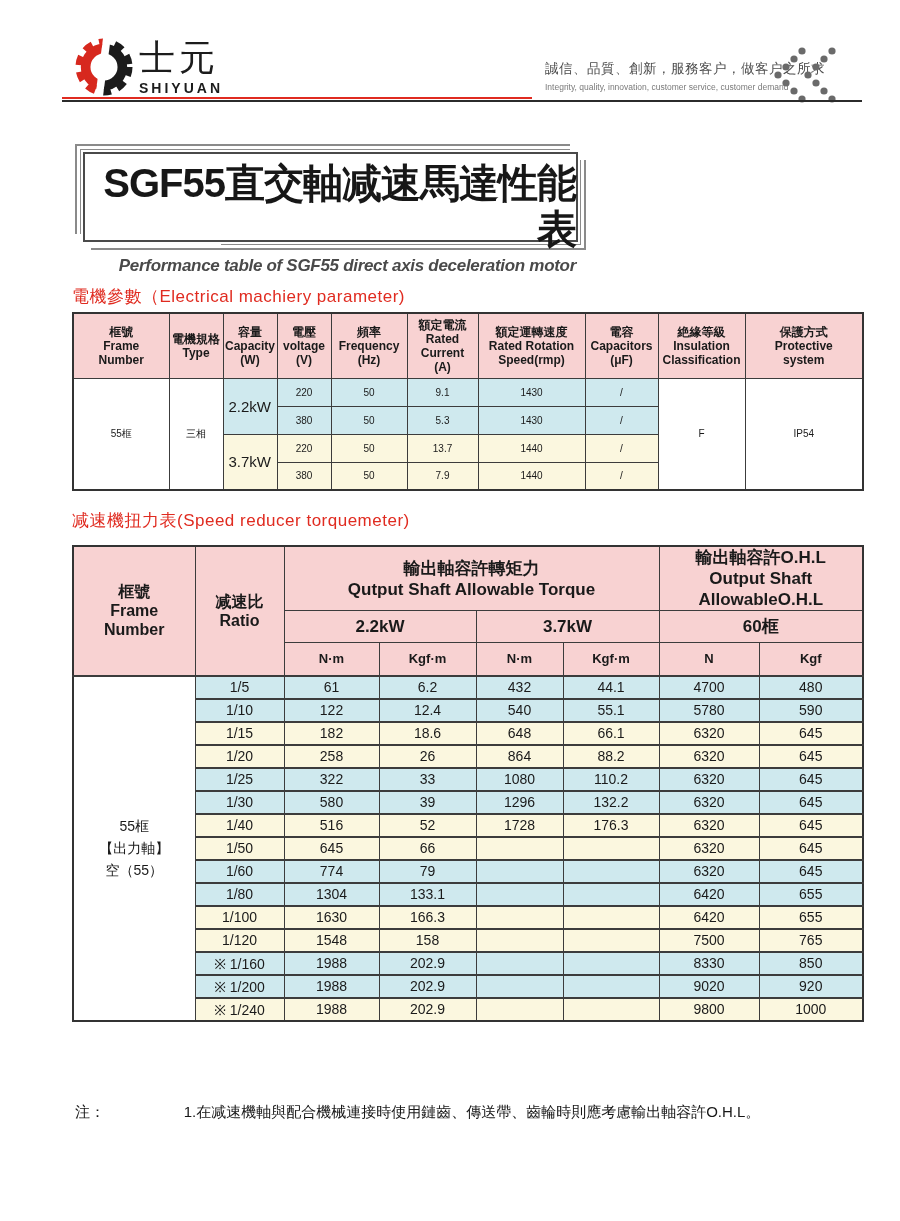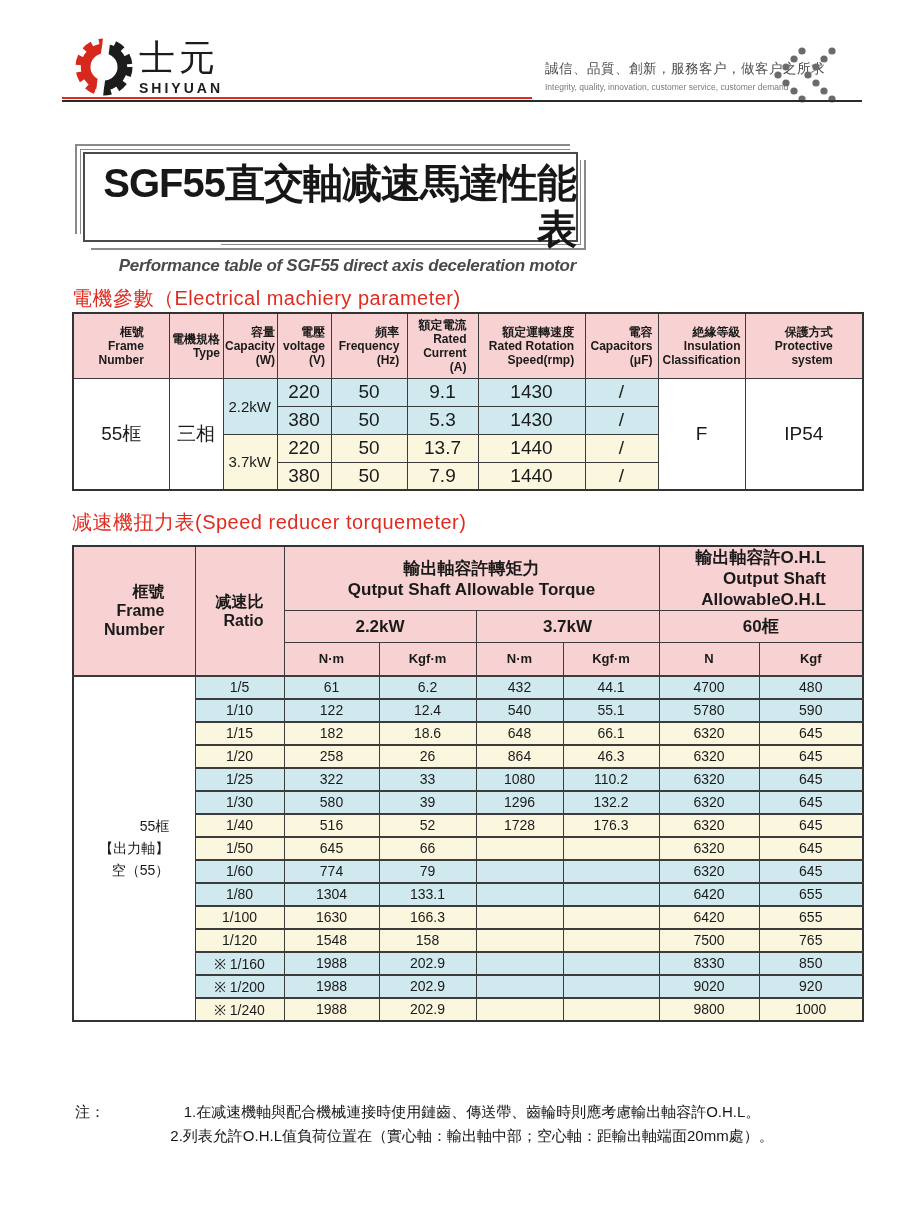"電機參數（Electrical machiery parameter)" .sec-heading { font-size: 20px -> 17px }
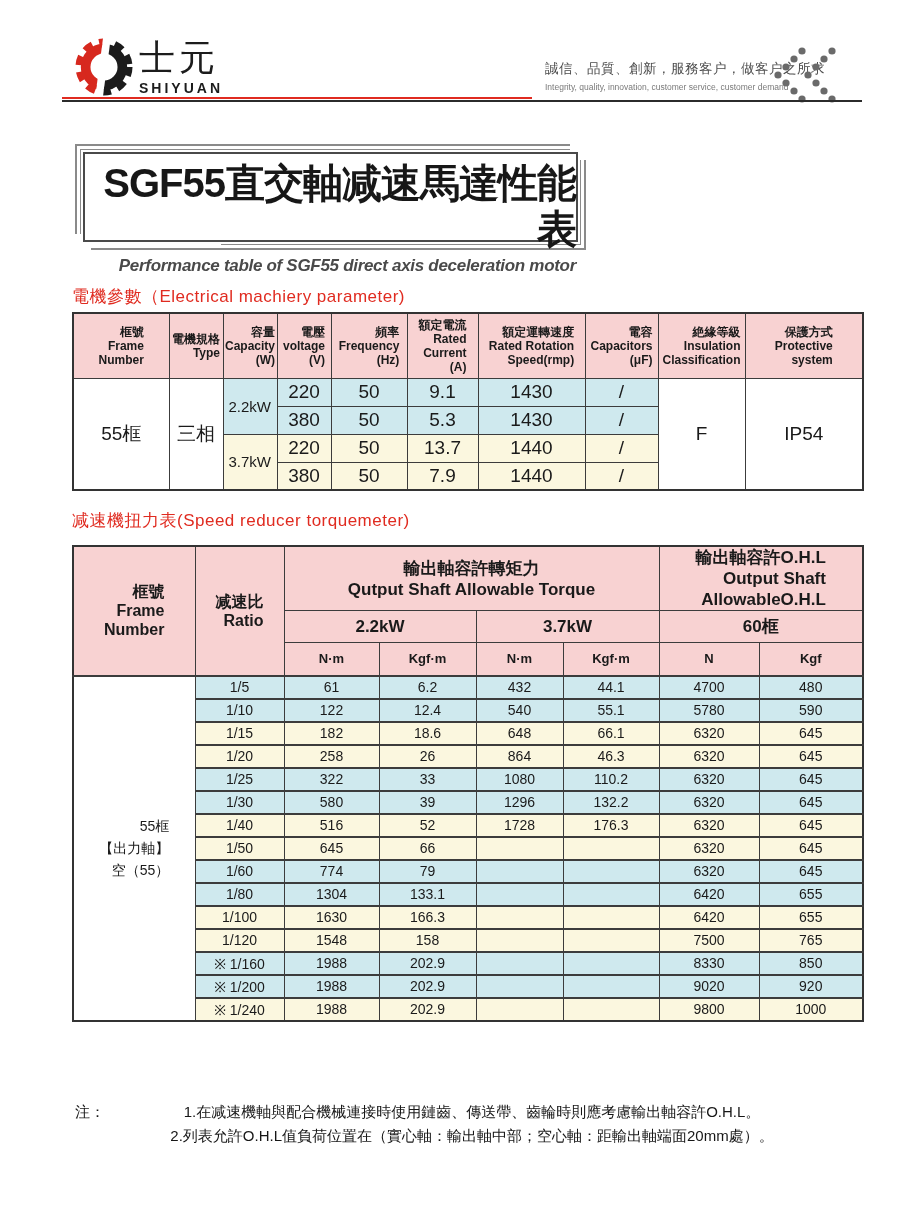"框號" .hblock > div { text-align: right -> center }
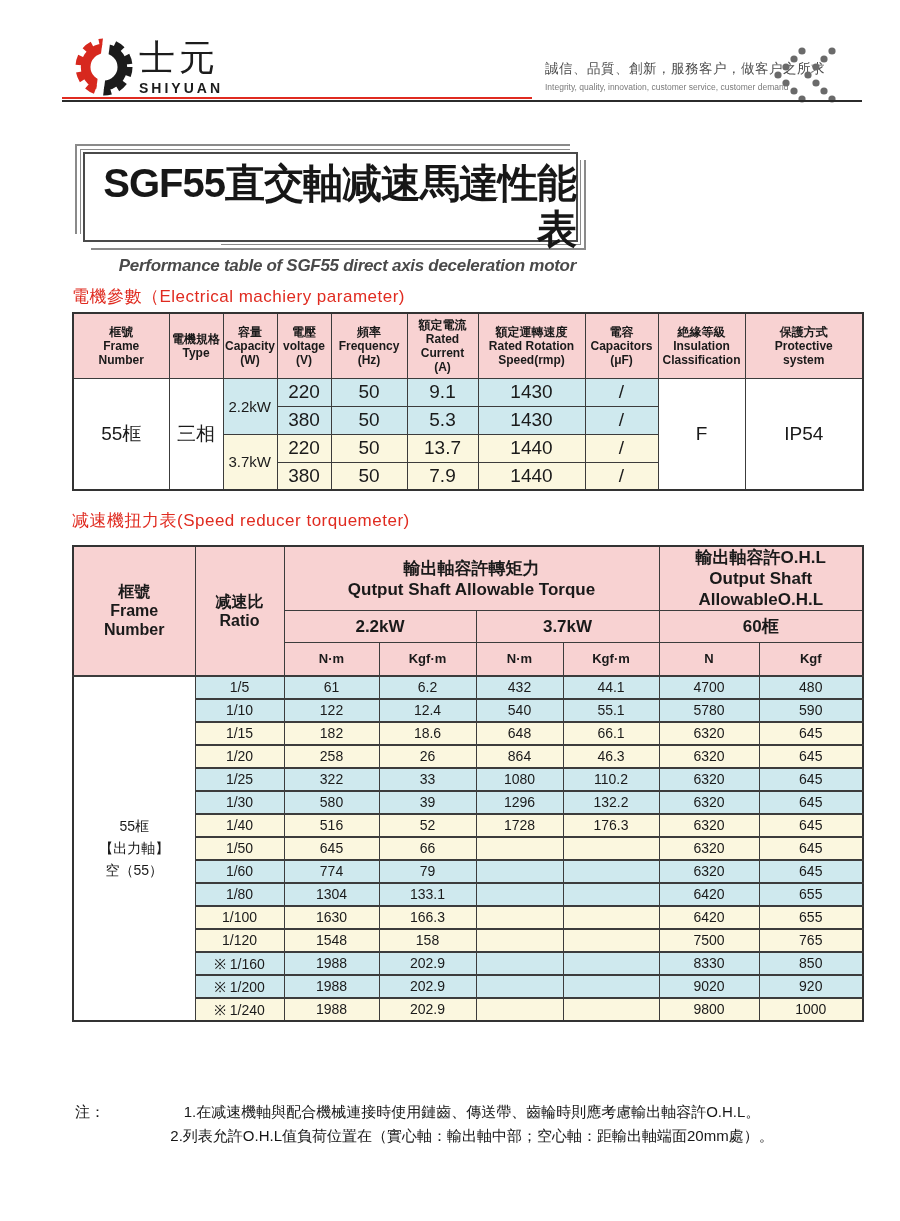"220" #motor-table td { font-size: 19px -> 10px }
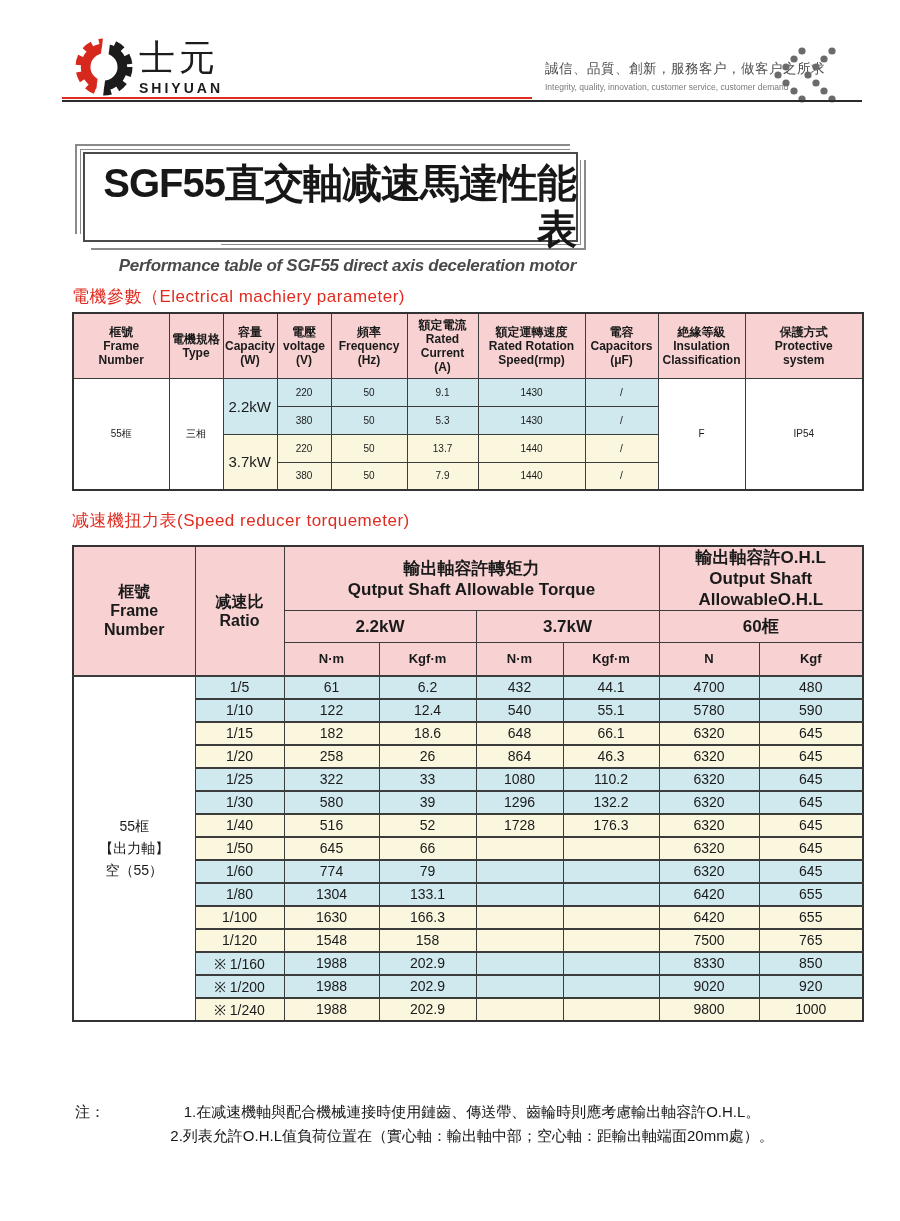"46.3" td.tone-yellow { text: 46.3 -> 88.2 }
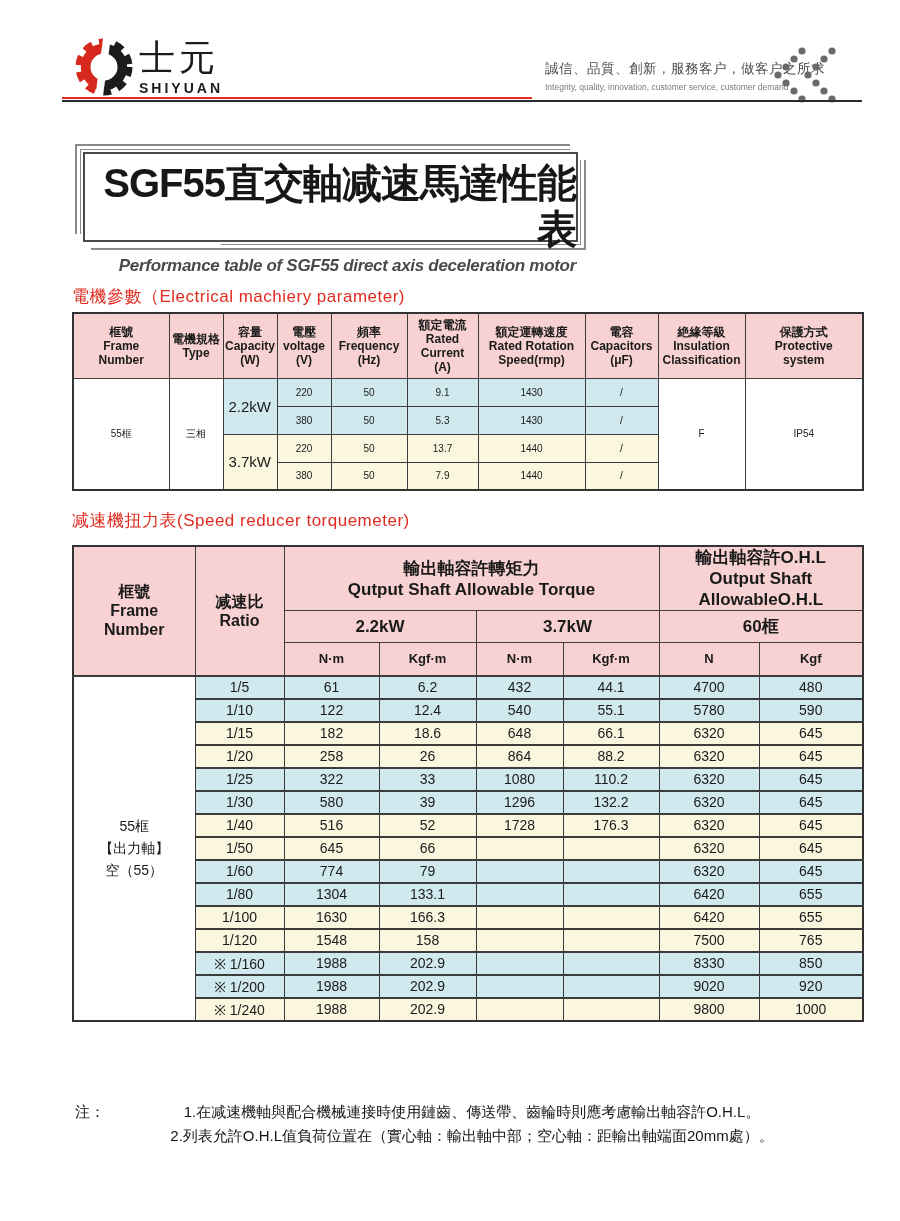"2.列表允許O.H.L值負荷位置在（實心軸：輸出軸中部；空心軸：距輸出軸端面20" div { html: <div>2.列表允許O.H.L值負荷位置在（實心軸：輸出軸中部；空心軸：距輸出軸端面20mm處）。</div> -> none }
